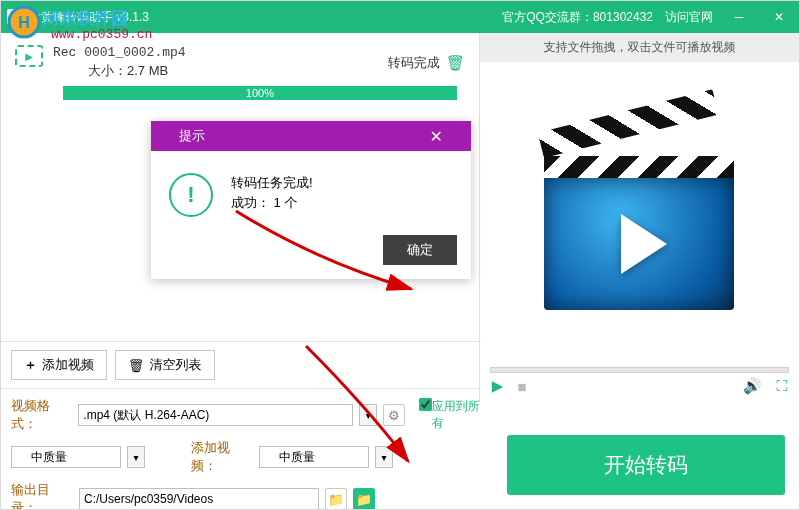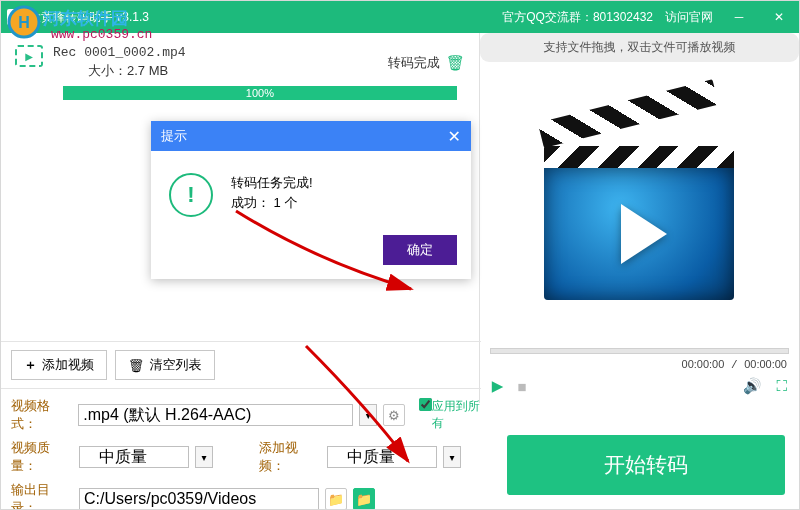"支持文件拖拽，双击文件可播放视频" .preview-hdr { border-radius: 9px -> none }
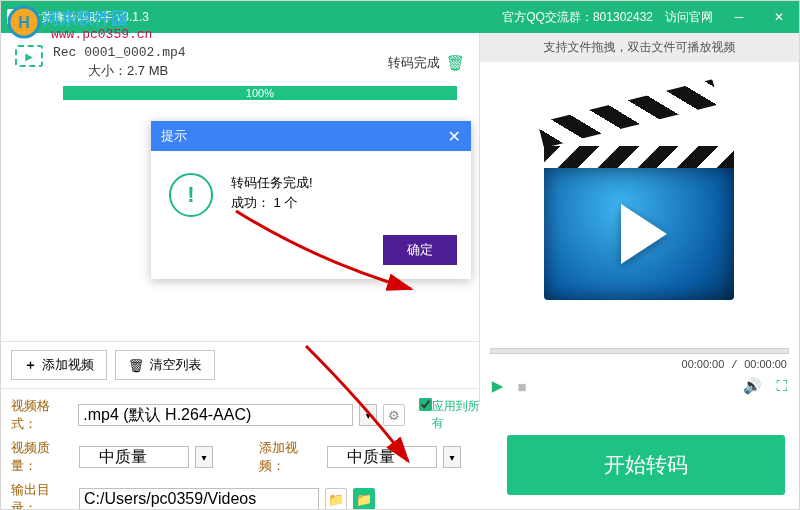"提示" .dialog-hdr { background: #3b82f6 -> #a21caf; padding: 0 10px -> 0 28px }
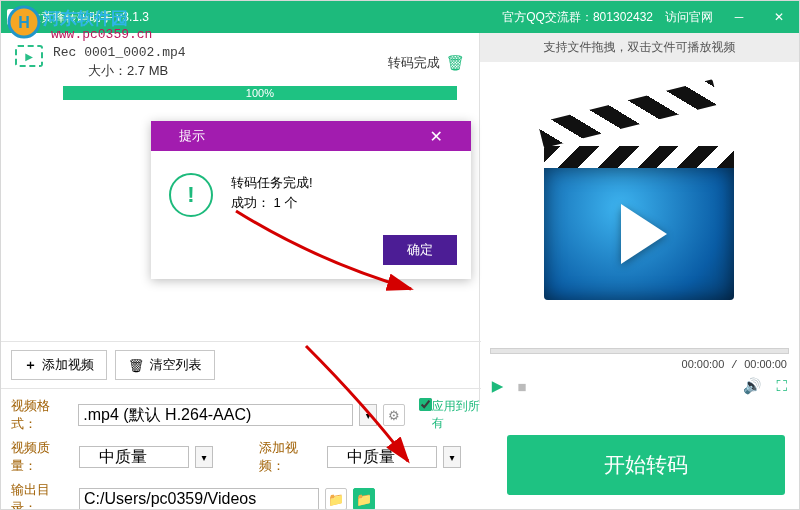"确定" .ok-btn { background: #4c1d95 -> #404040 }
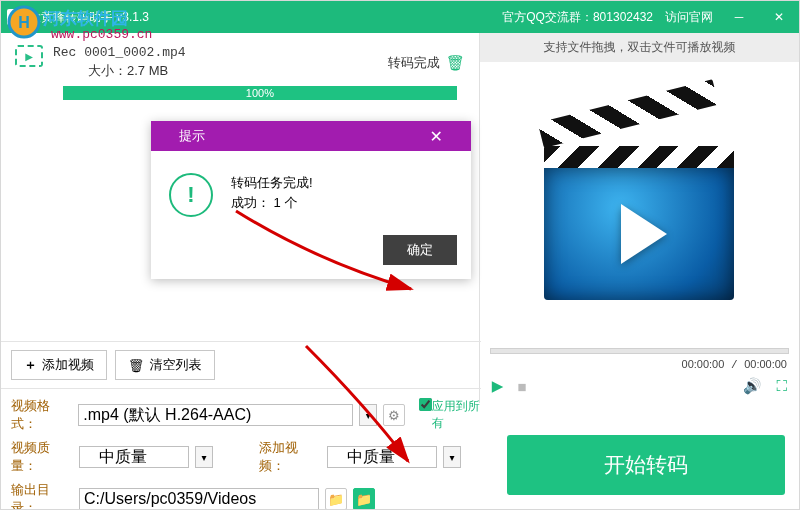"00:00:00 / 00:00:00" div.time-readout { html: <div> <span>00:00:00</span> / <span>00:00:00</span> </div> -> none }
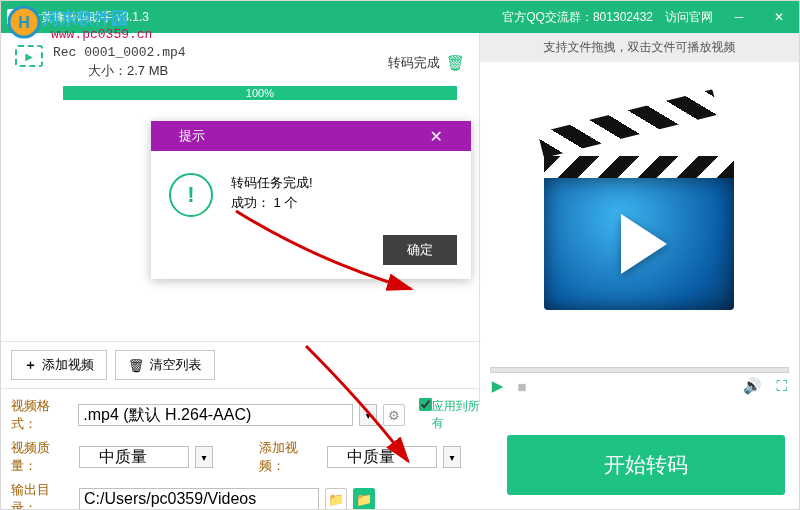".mp4 (默认 H.264-AAC)" .sel { font-size: 16px -> 12px }
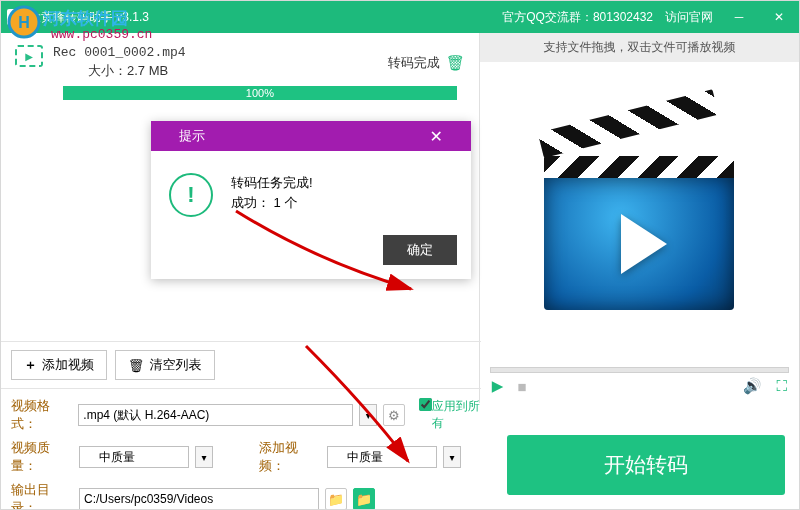"视频质量：" span.slabel { html: <span>视频质量：</span> -> none }
